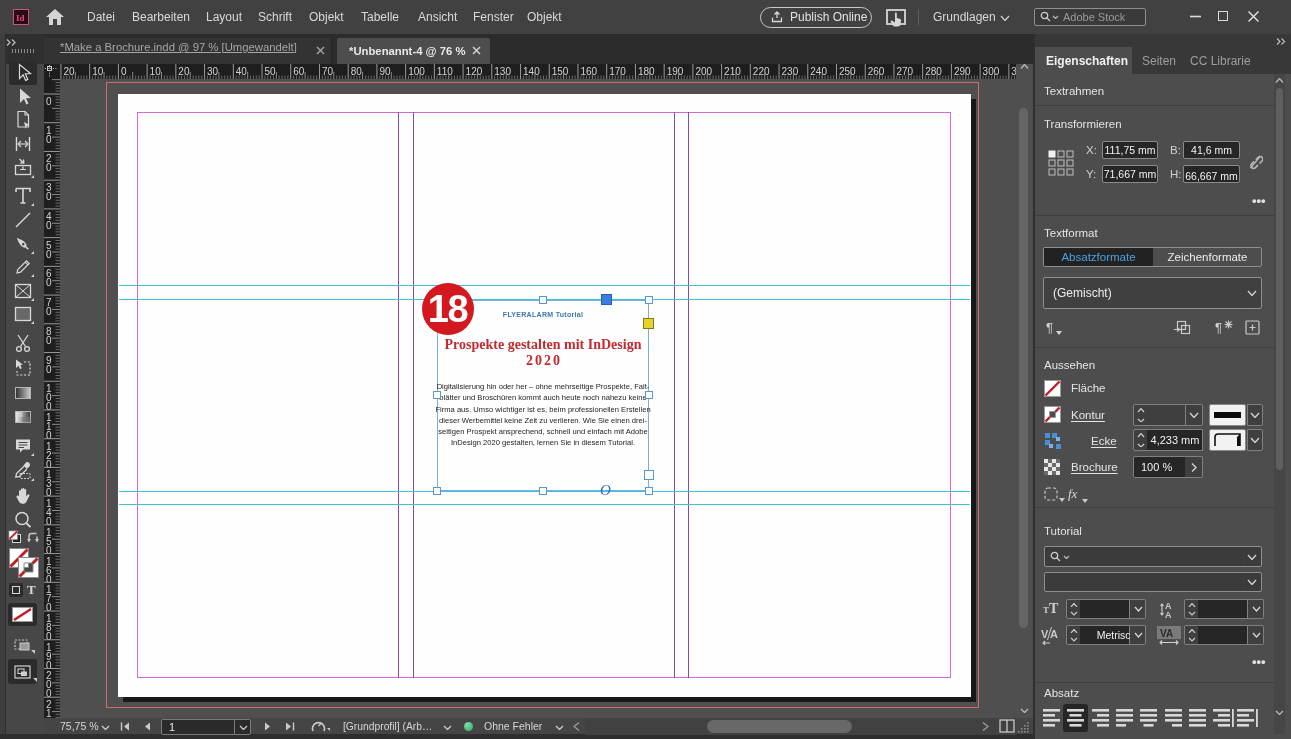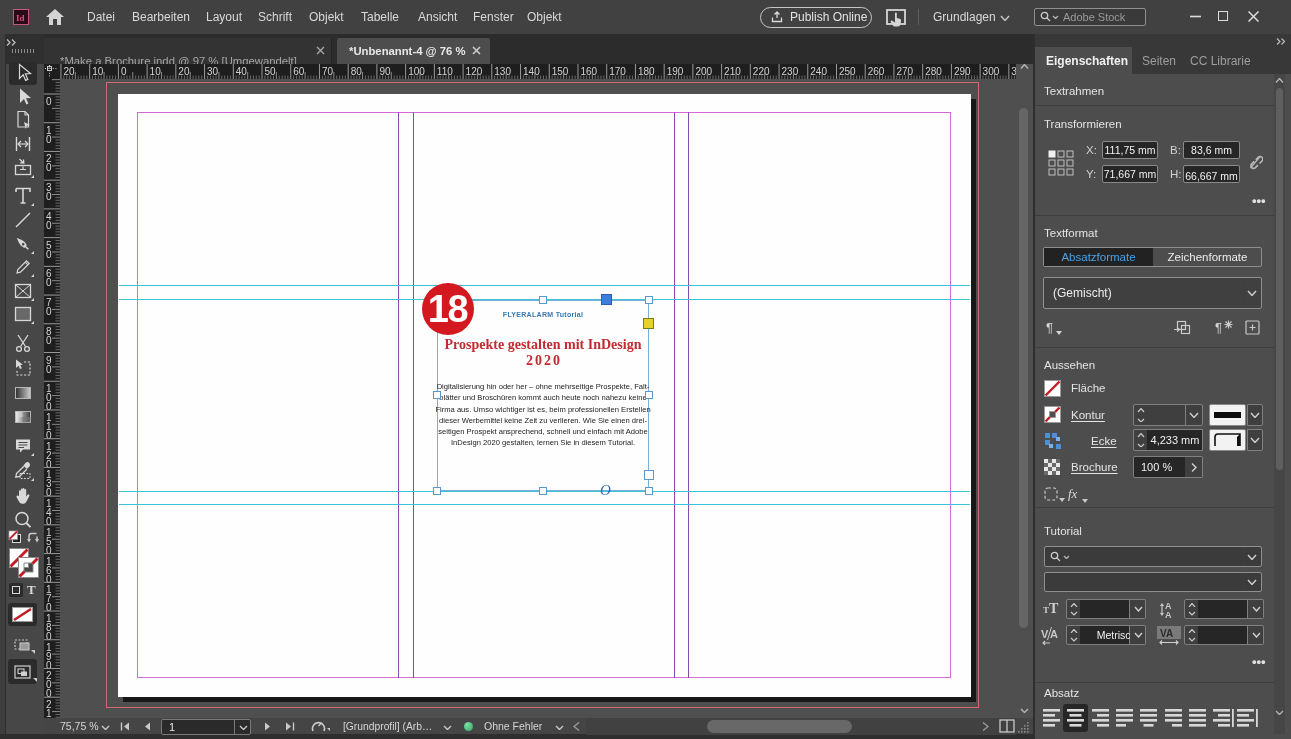"*Make a Brochure.indd @ 97" div { text-decoration: none -> underline; top: 61px -> 47px }
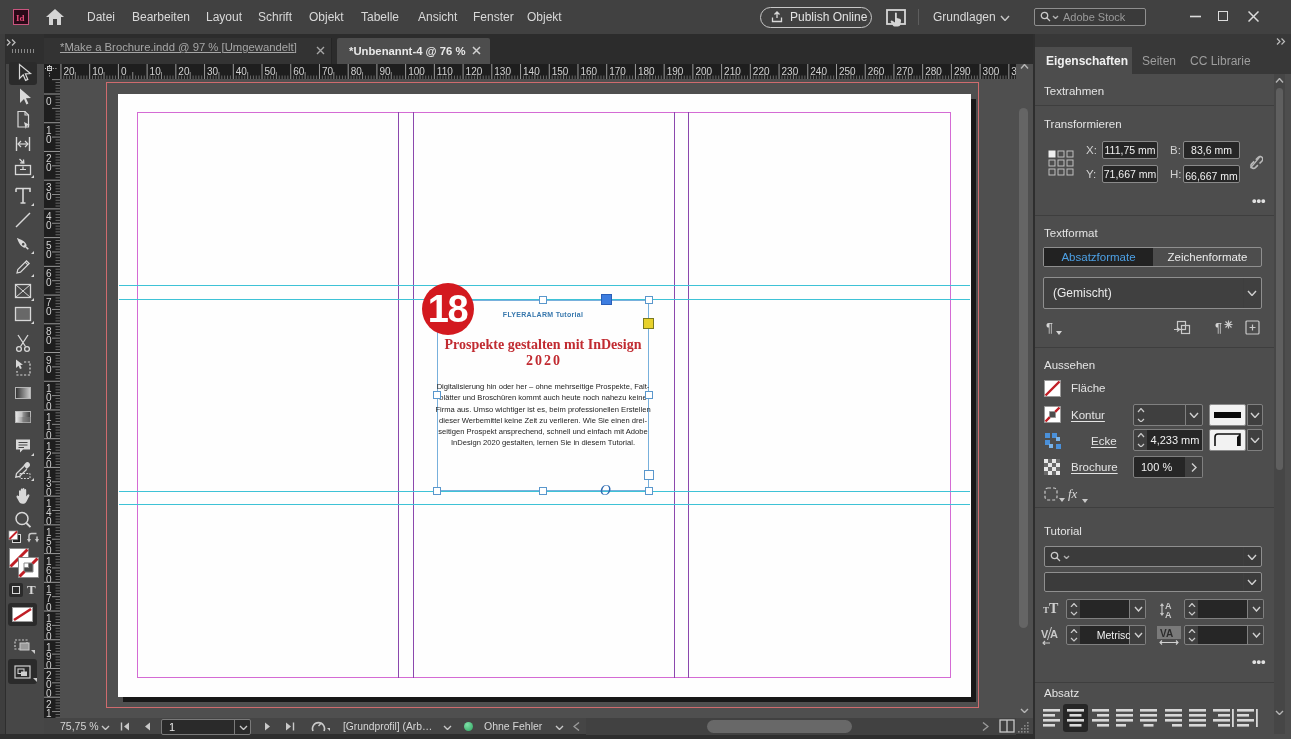"83,6 mm" div { text: 83,6 -> 41,6 }
